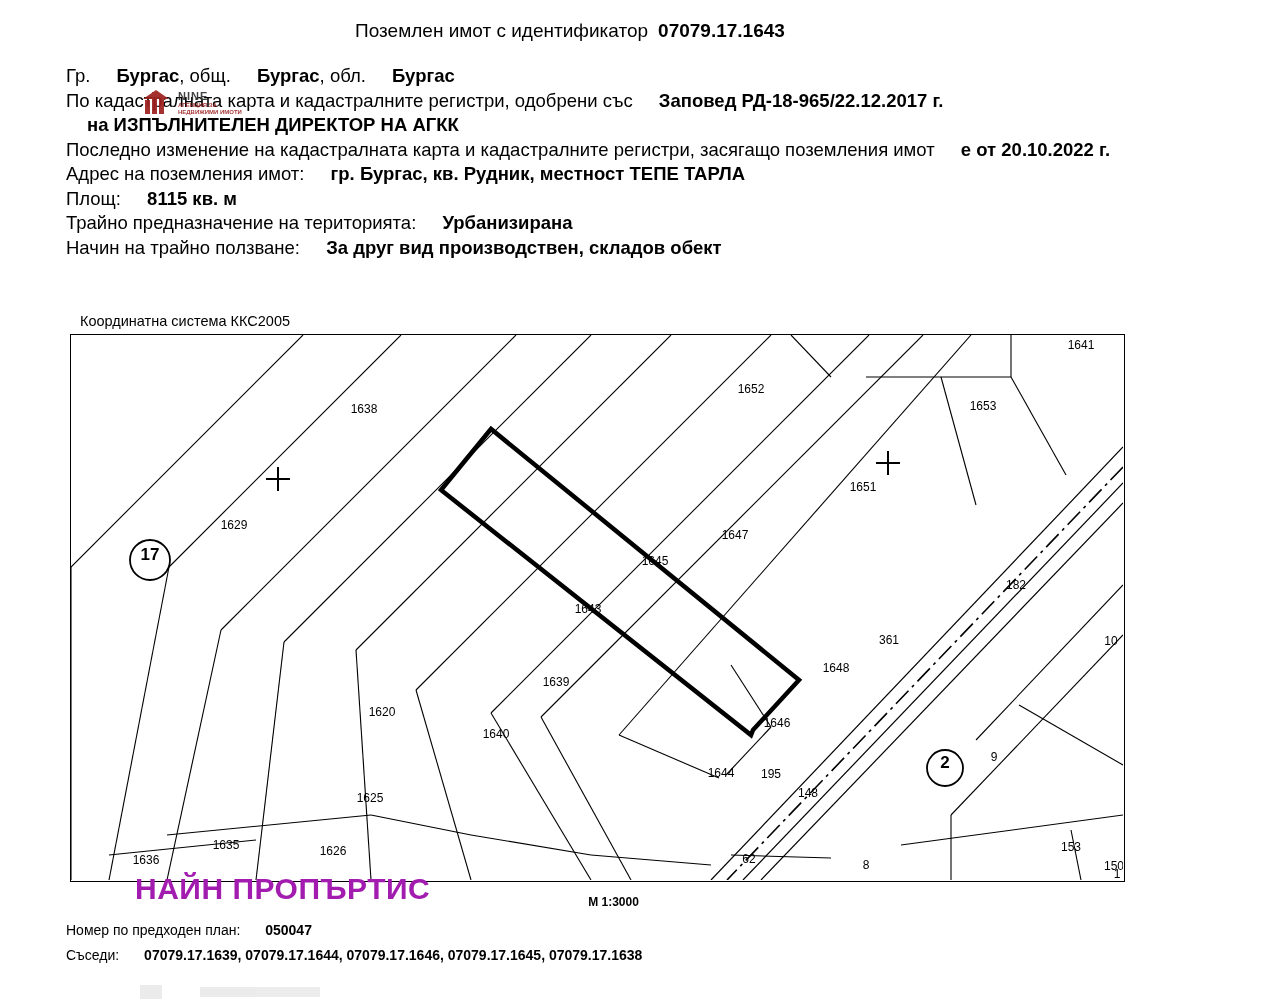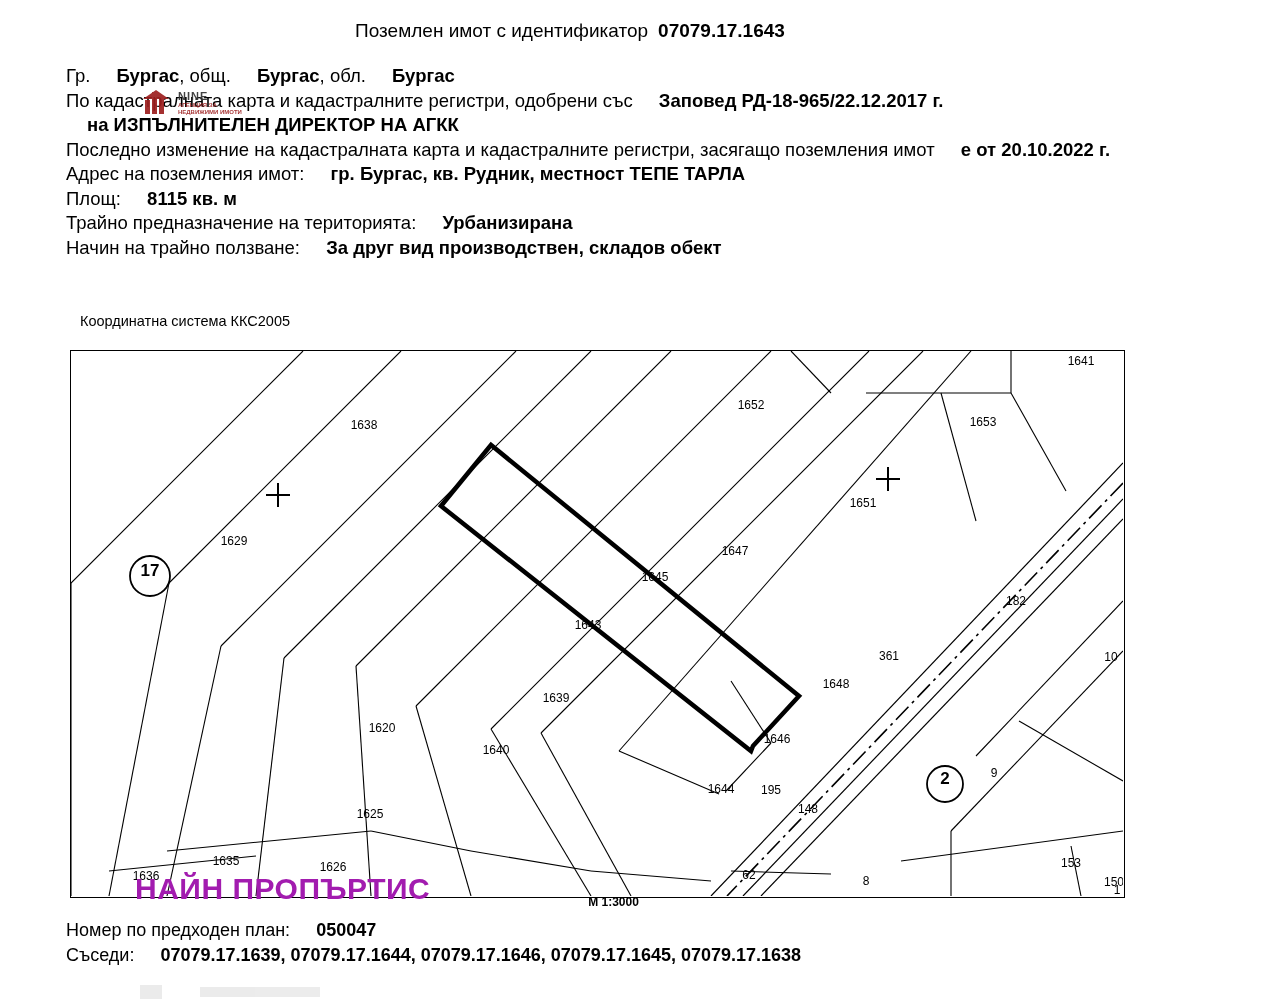"1641" .map-frame { top: 350px -> 334px }
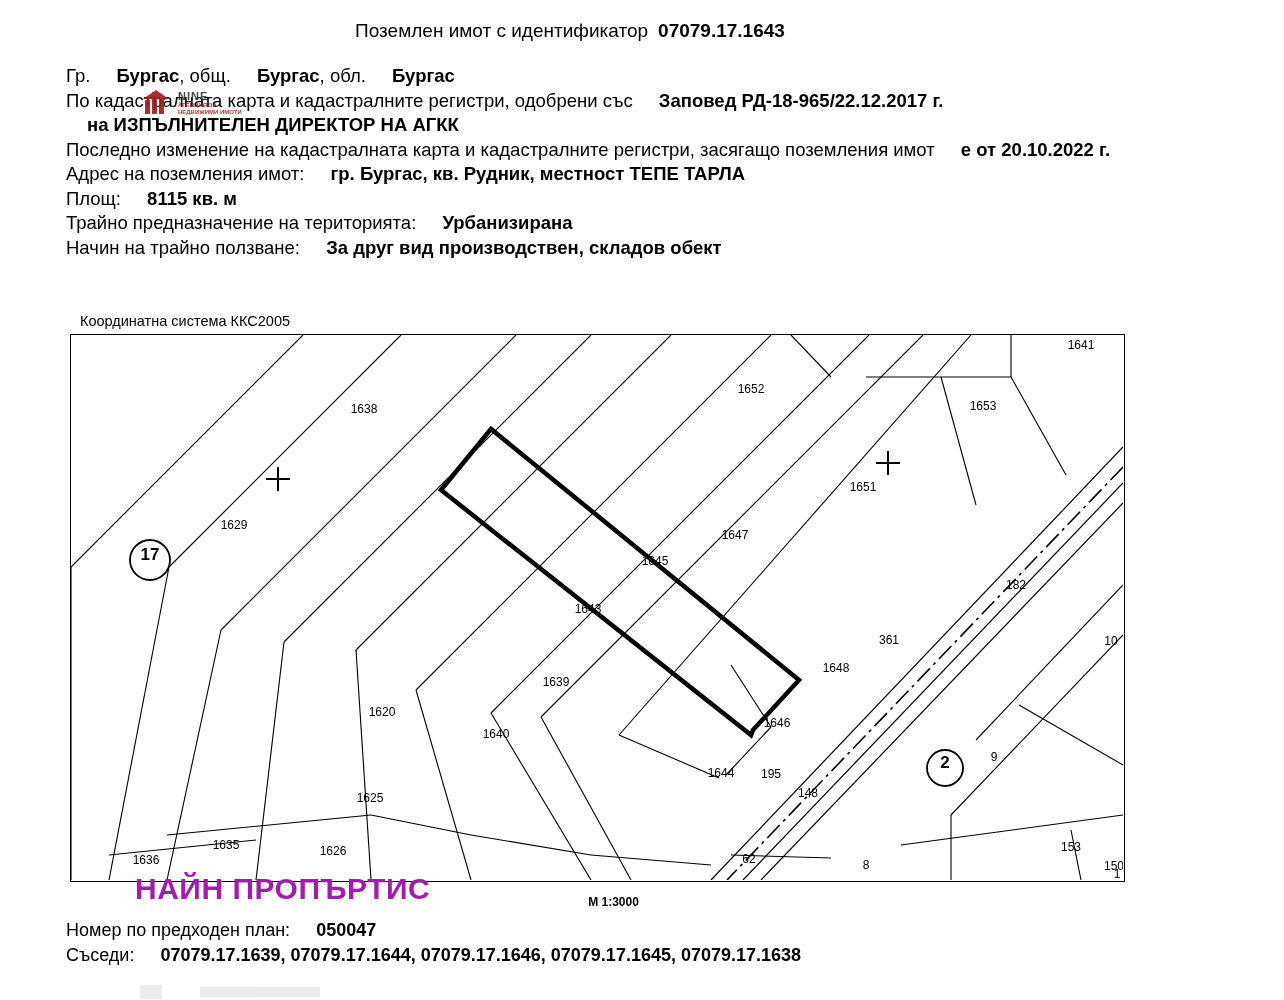"Номер по предходен план: 050047" .footer { font-size: 18px -> 14px }
